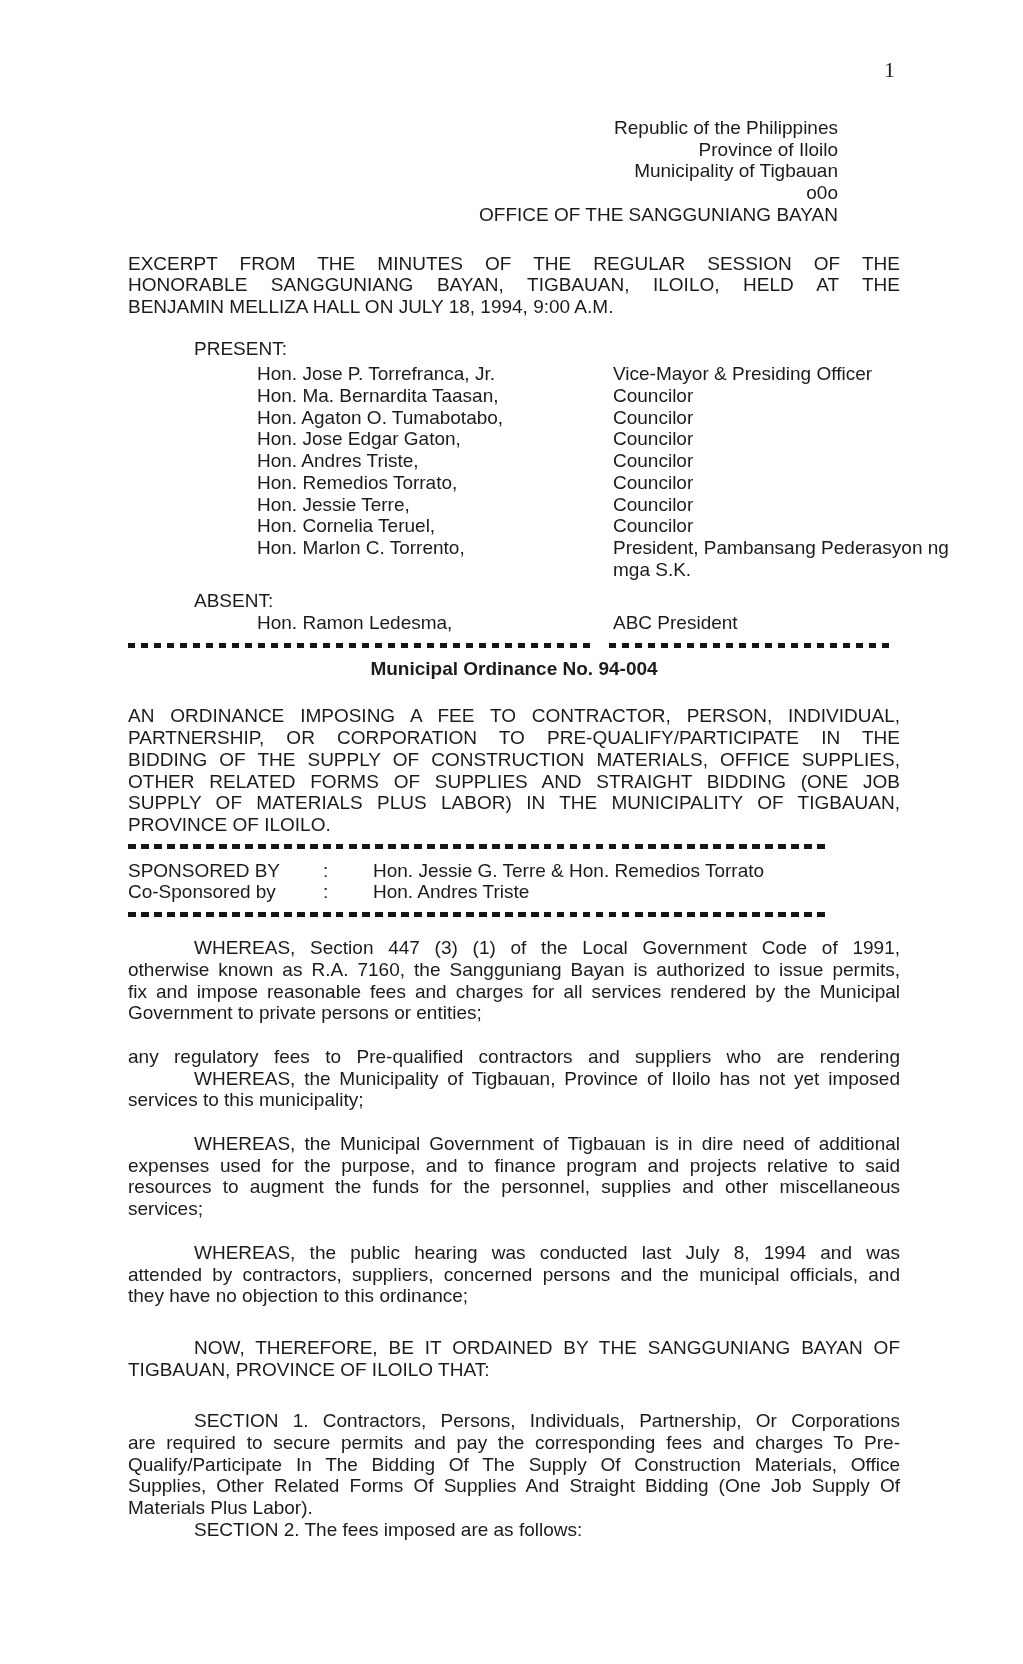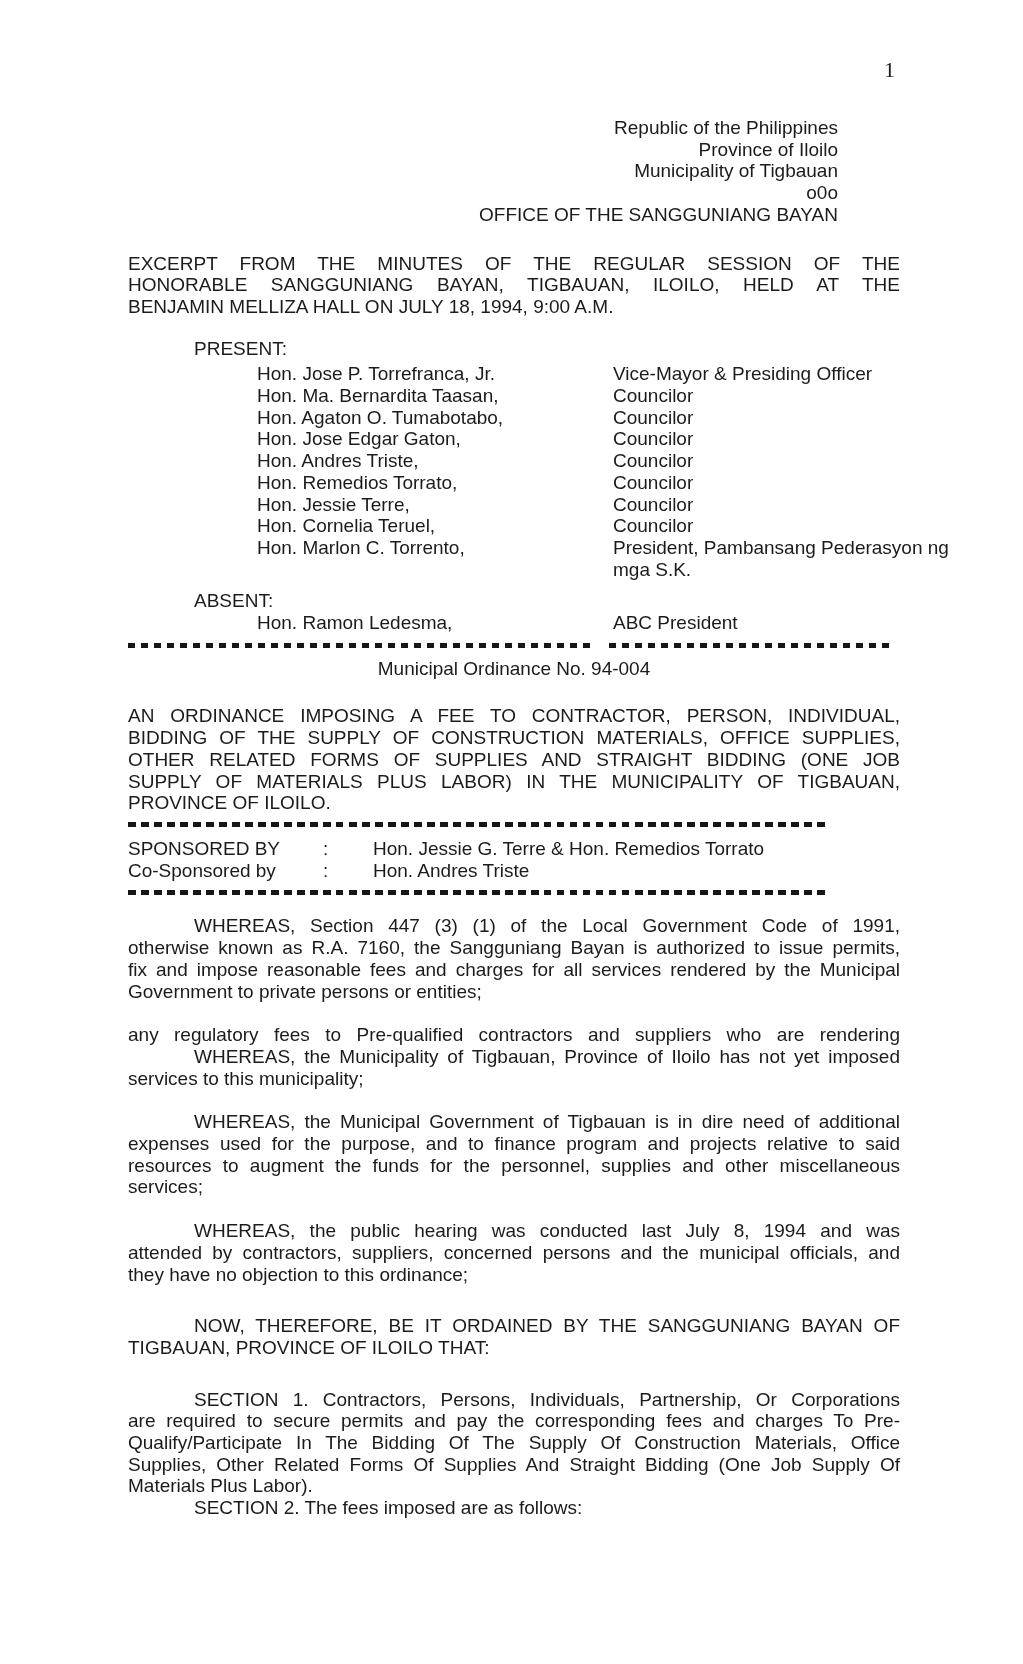"Municipal Ordinance No. 94-004" .ord-title { font-weight: normal -> bold }
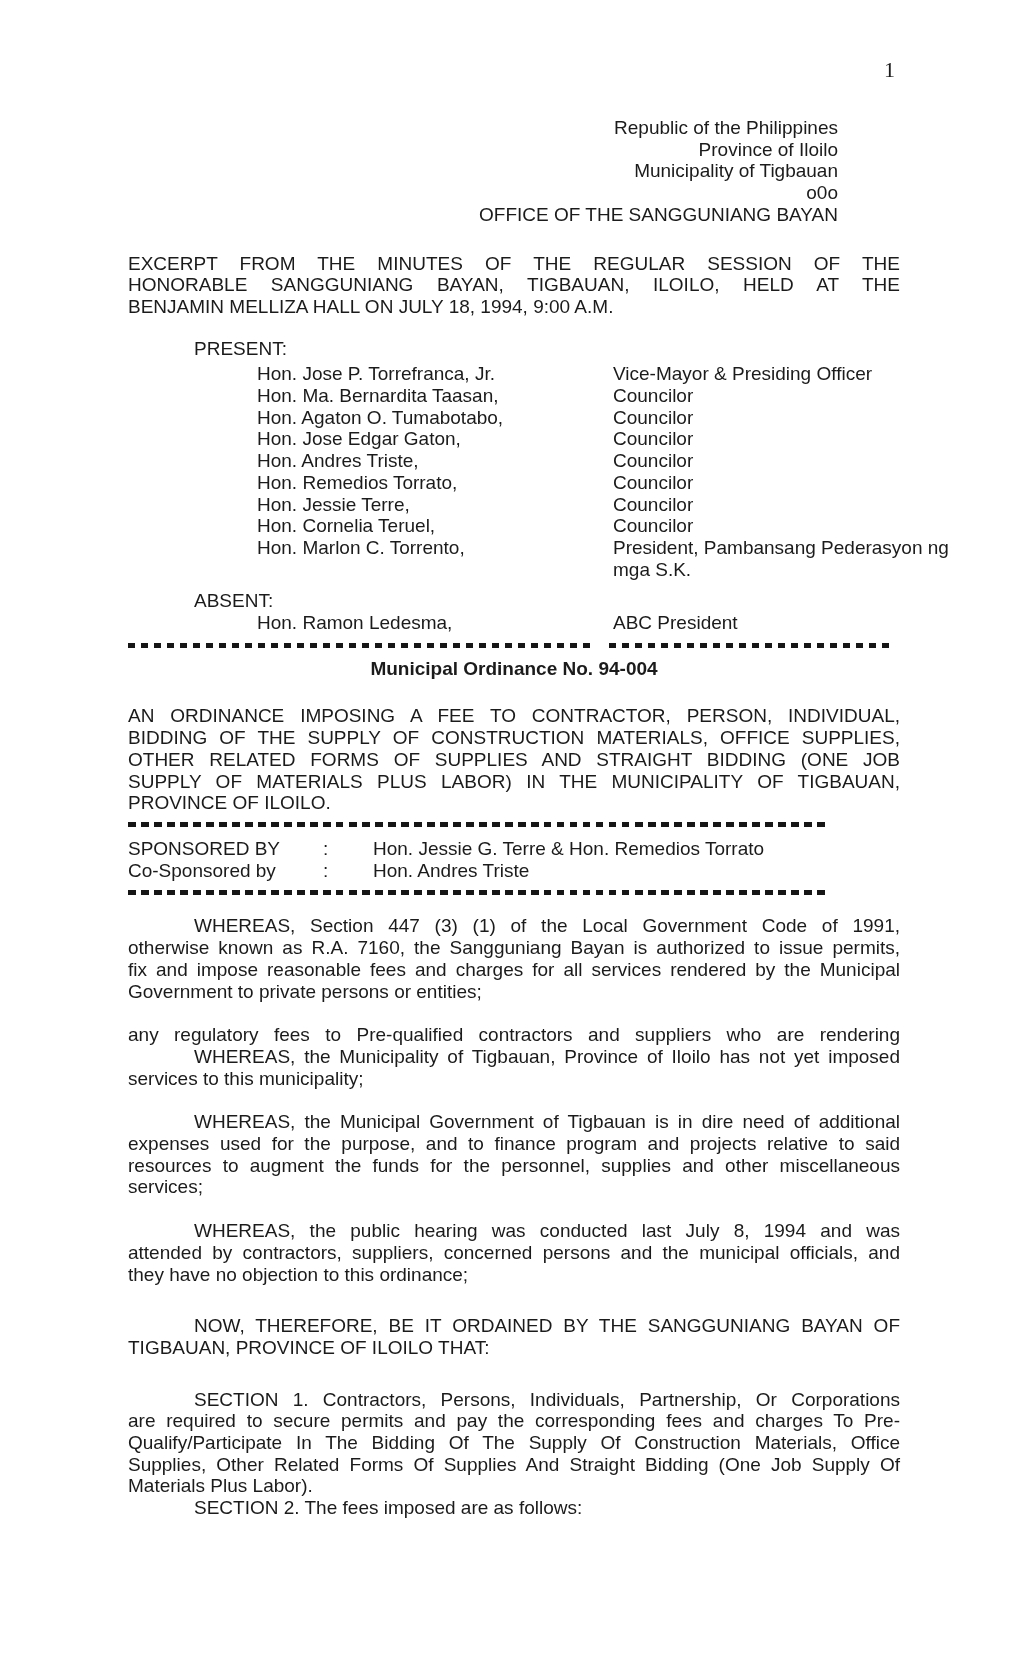"PARTNERSHIP, OR CORPORATION TO" div.j { html: none -> <div>PARTNERSHIP, OR CORPORATION TO PRE-QUALIFY/PARTICIPATE IN THE</div> }
